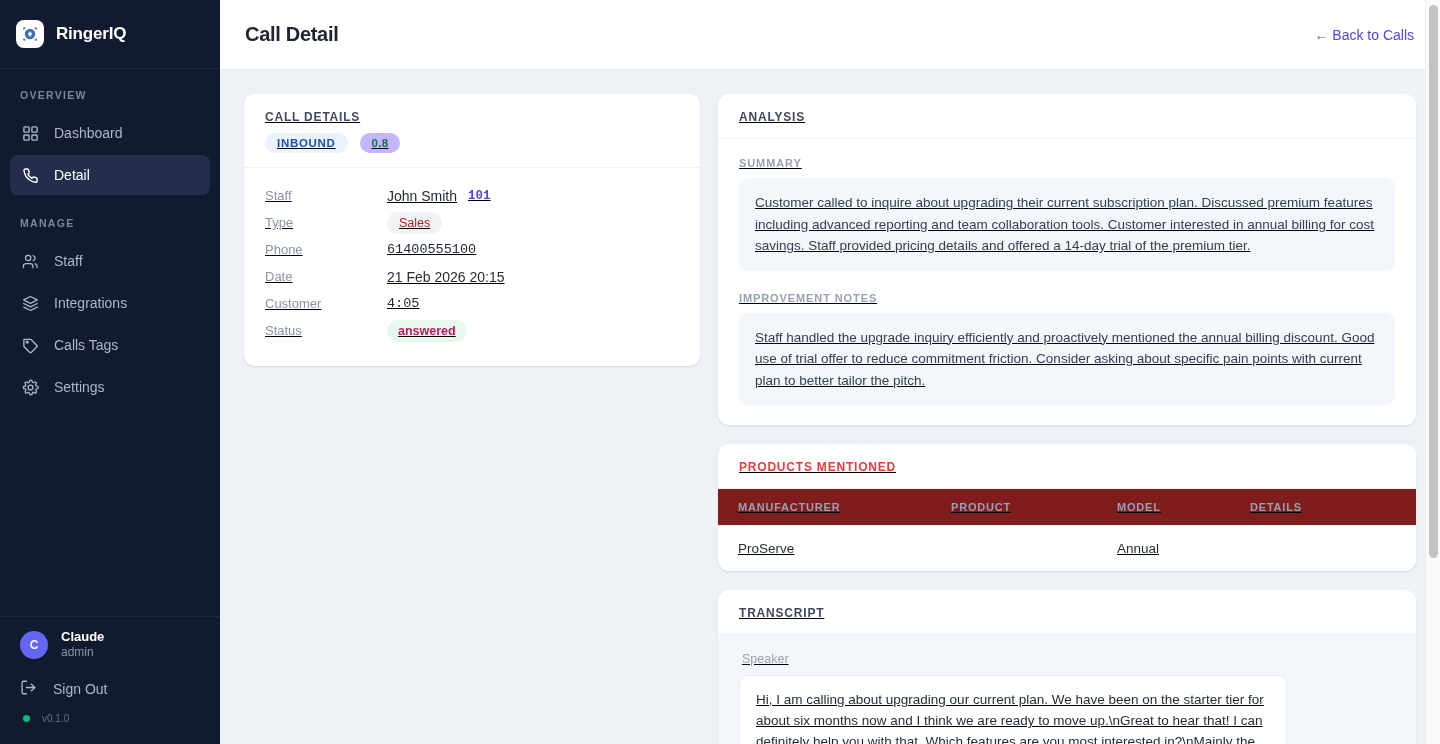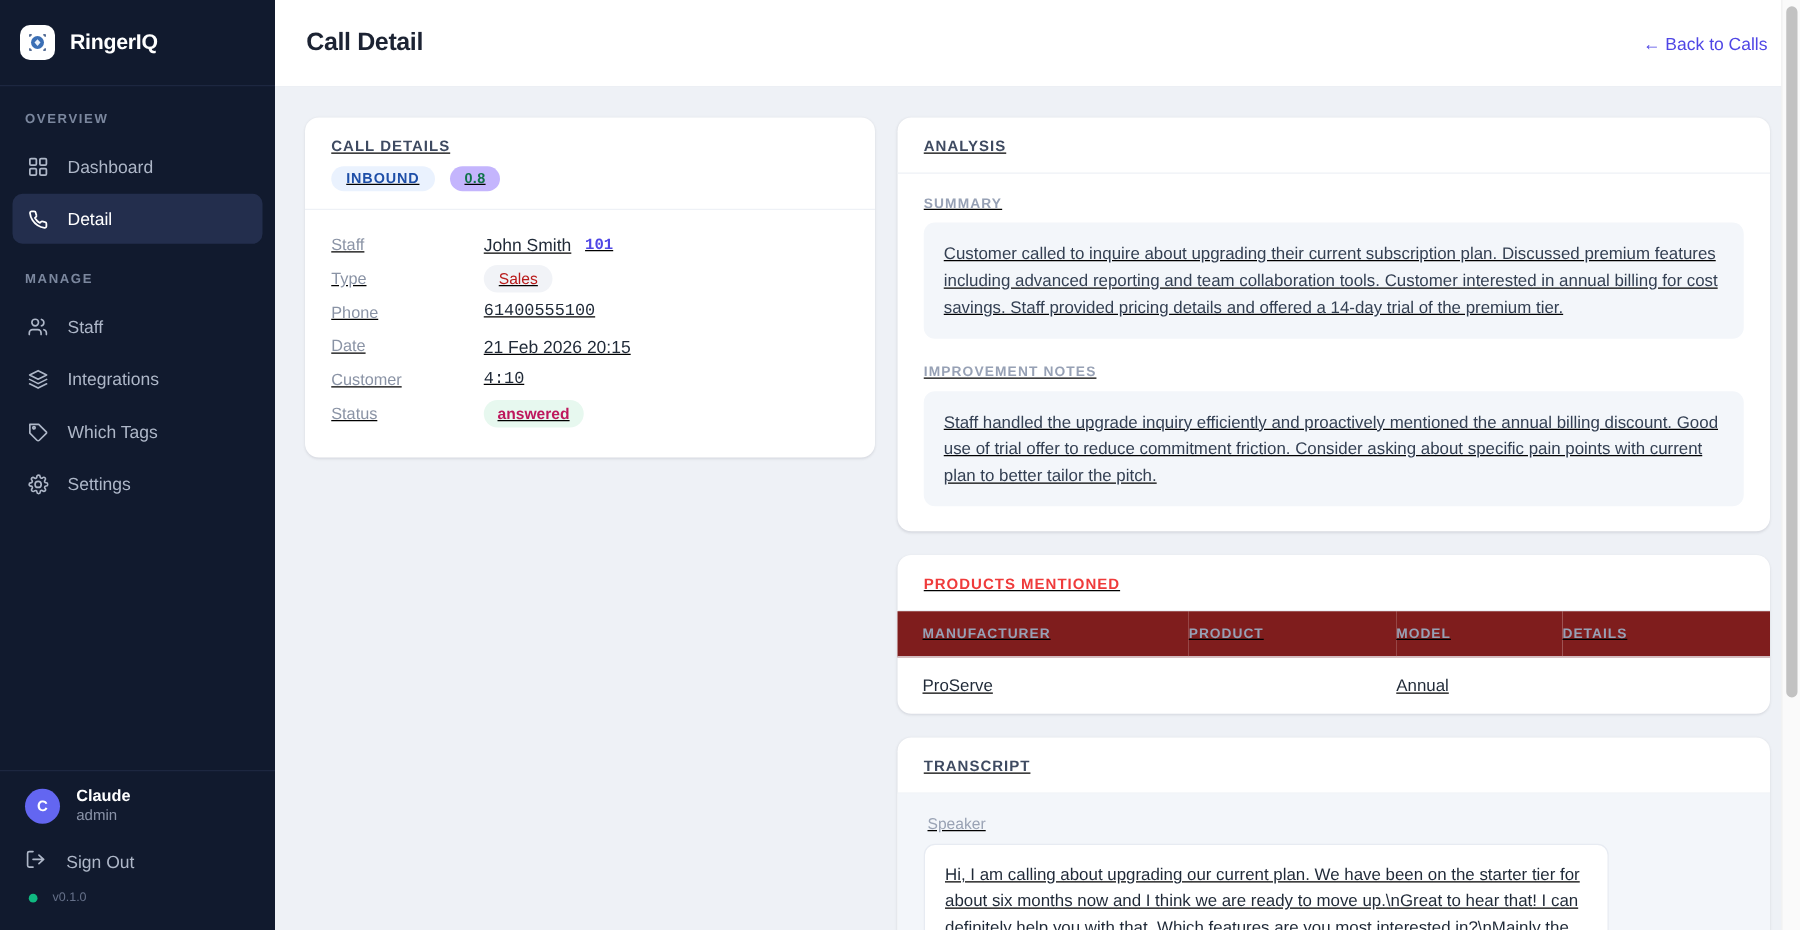"4:10" span.dvalue { text: 4:10 -> 4:05 }
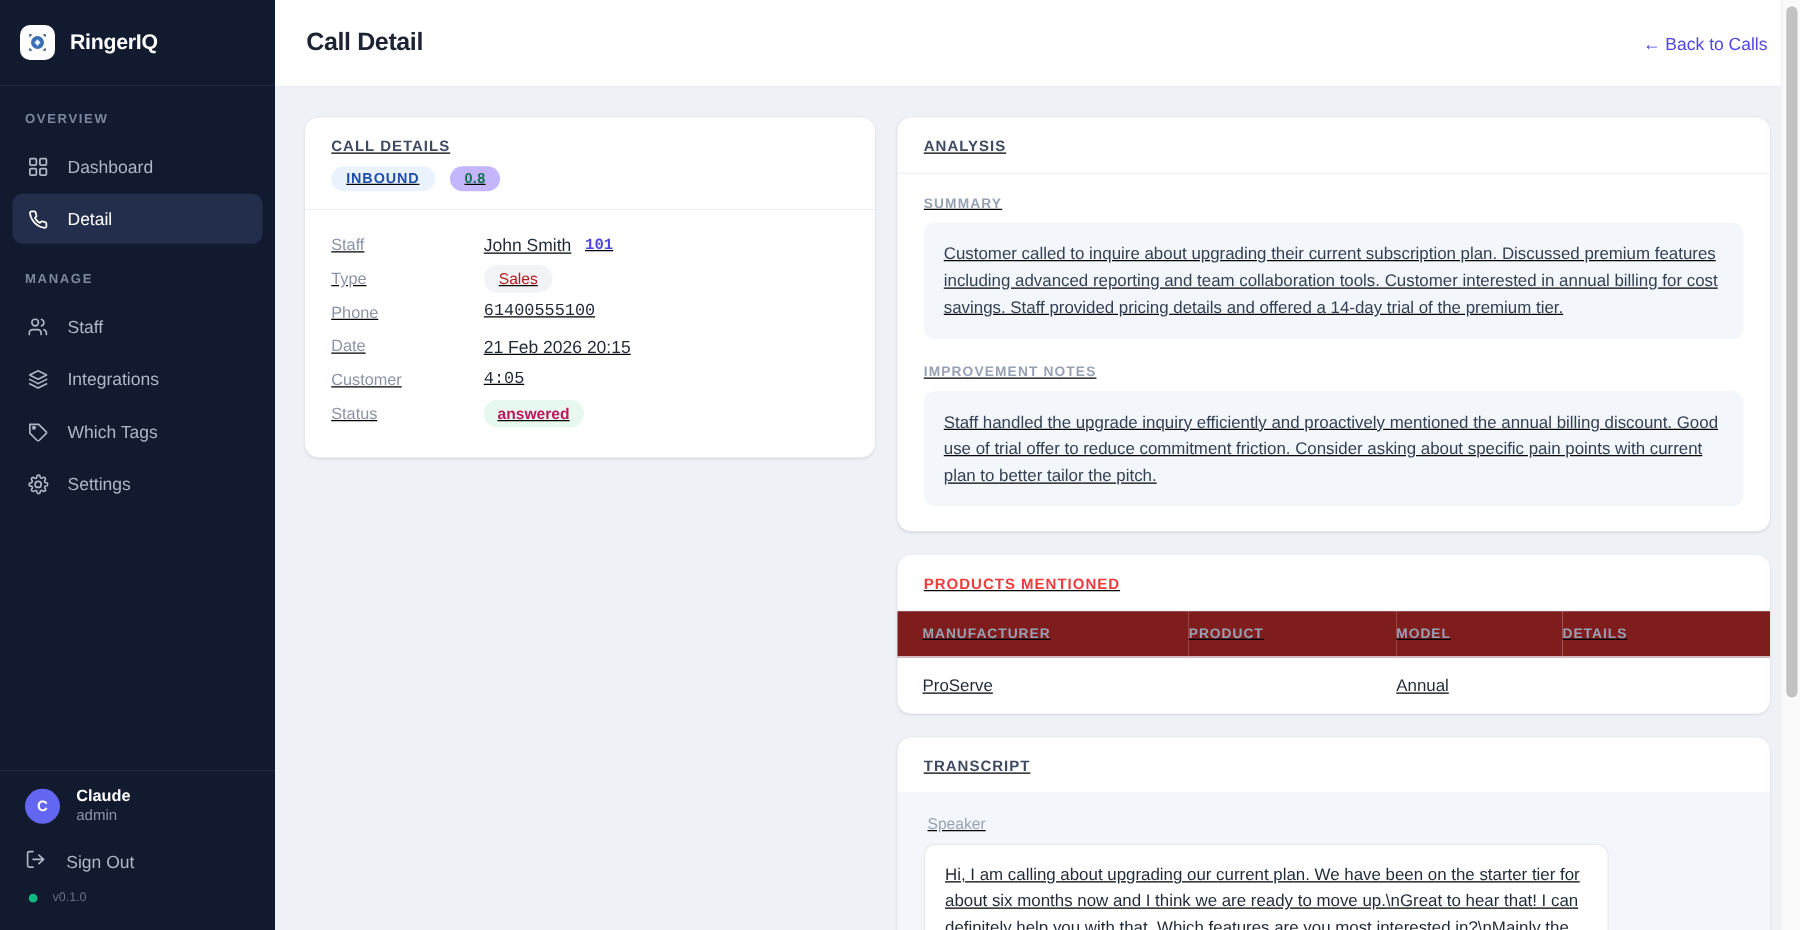"Which Tags" span { text: Which -> Calls }
